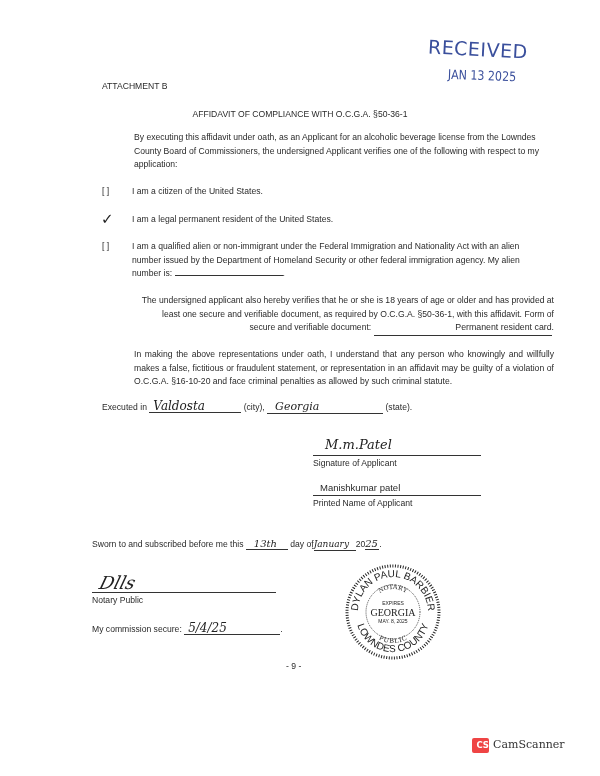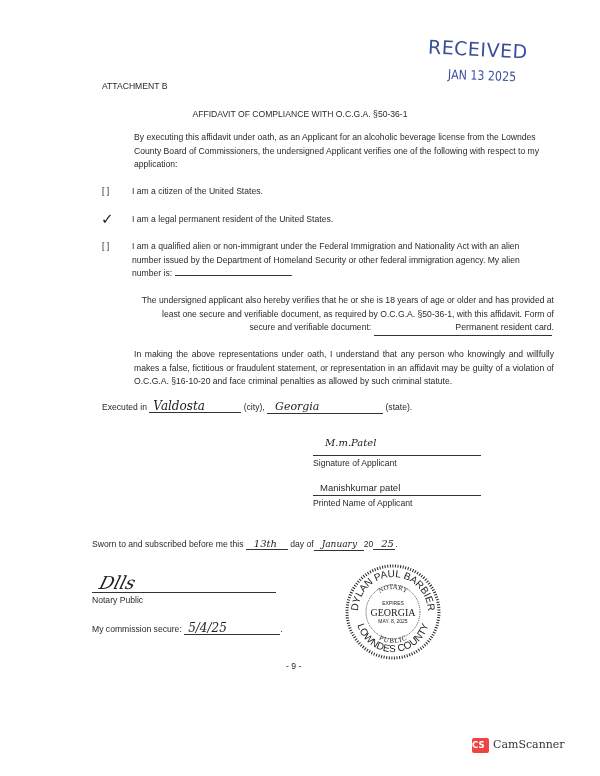"M.m.Patel" div.abs { font-size: 10px -> 13px }
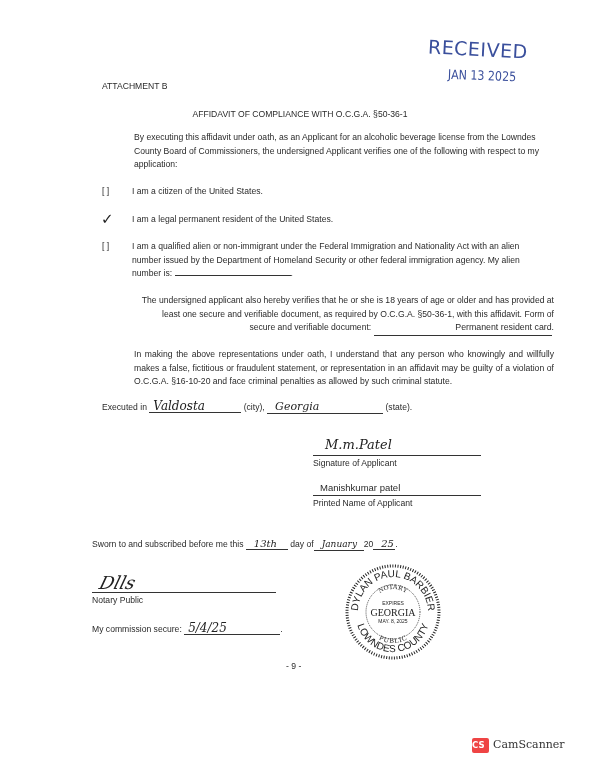"January" .blank { padding-left: 8px -> none }
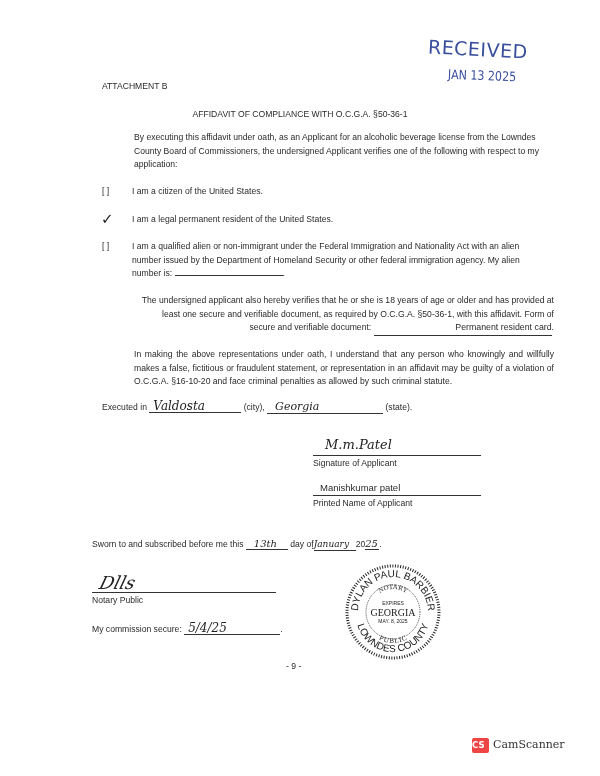"CS" .cs-logo { text-align: left -> right }
